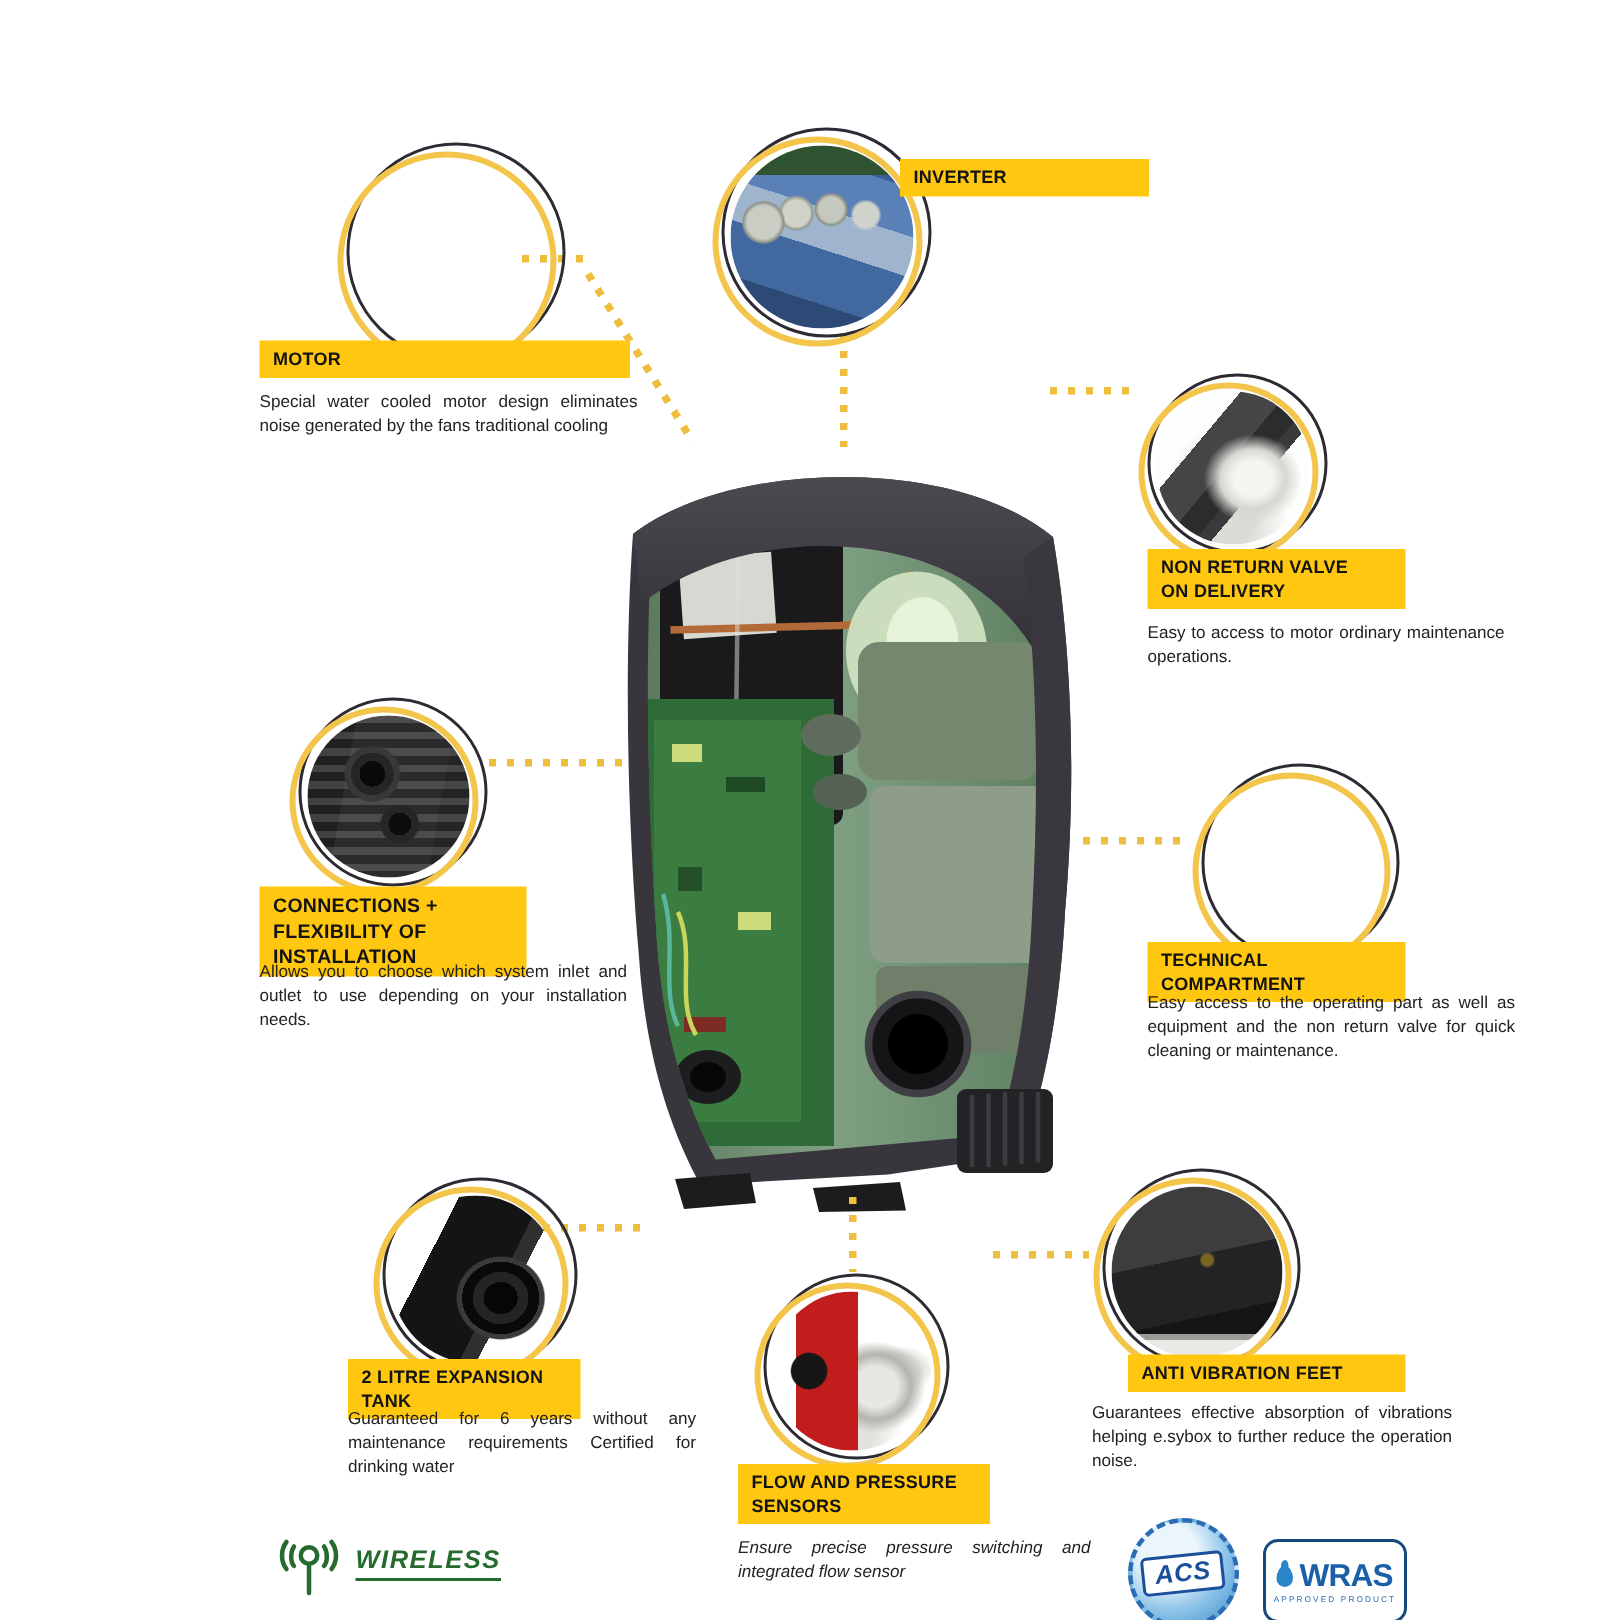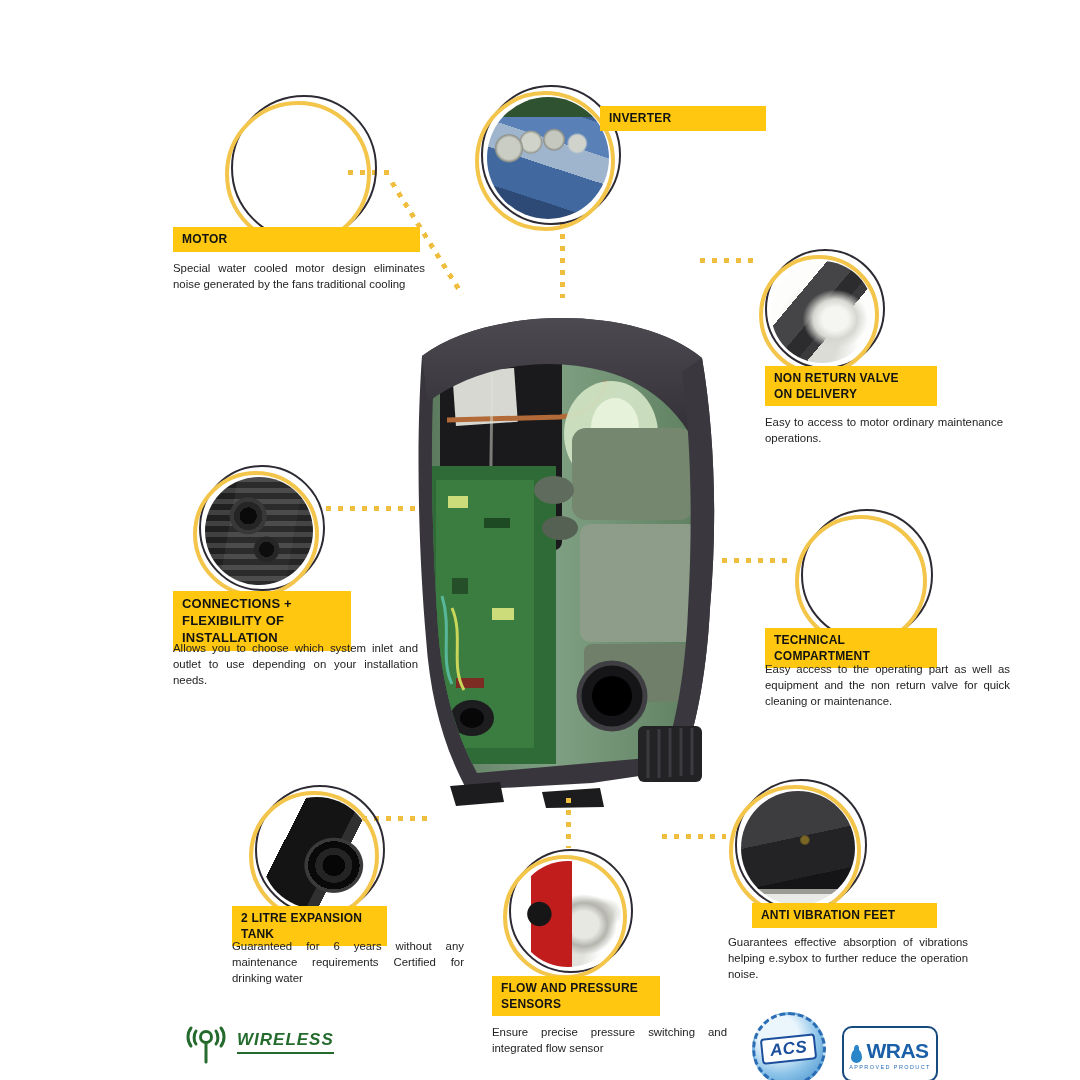"Ensure precise pressure switching and" div.body-text { font-style: none -> italic }
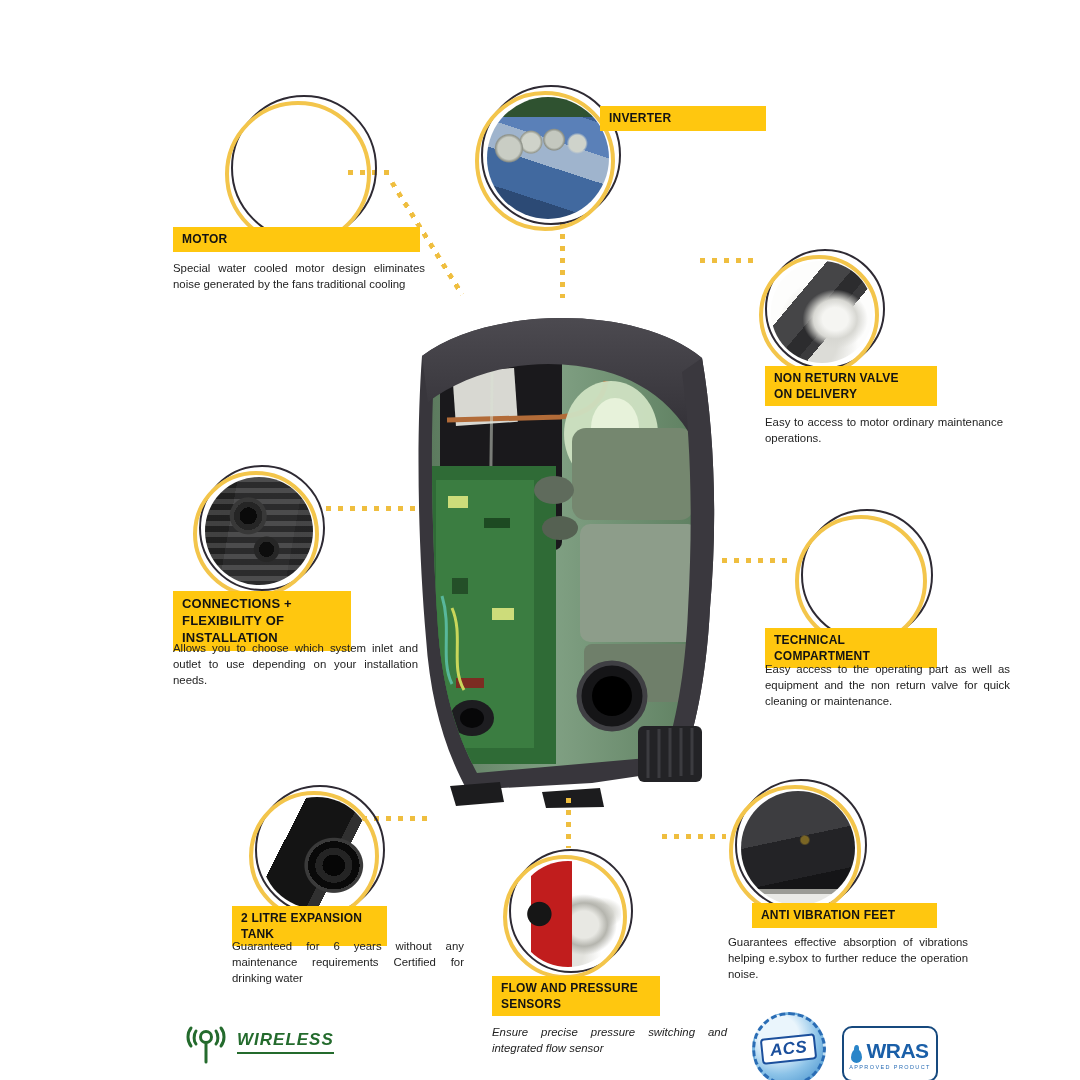"WRAS" #wras .wras-row { align-items: flex-end -> center }
